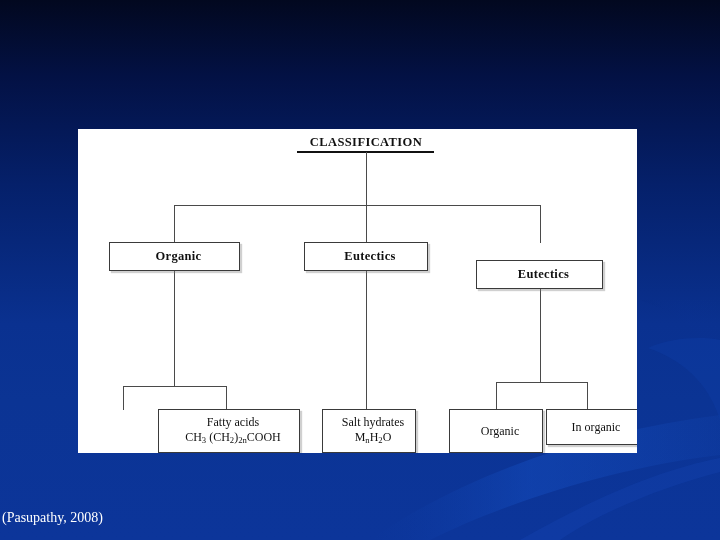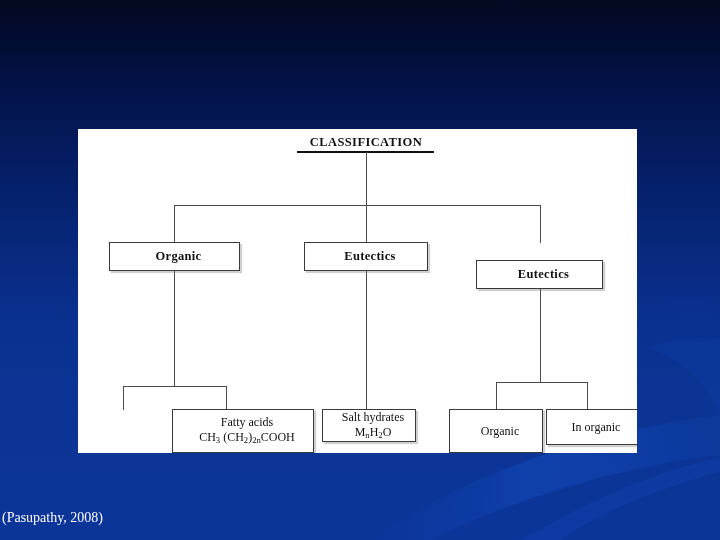"Fatty acids" div.node { left: 94px -> 80px }
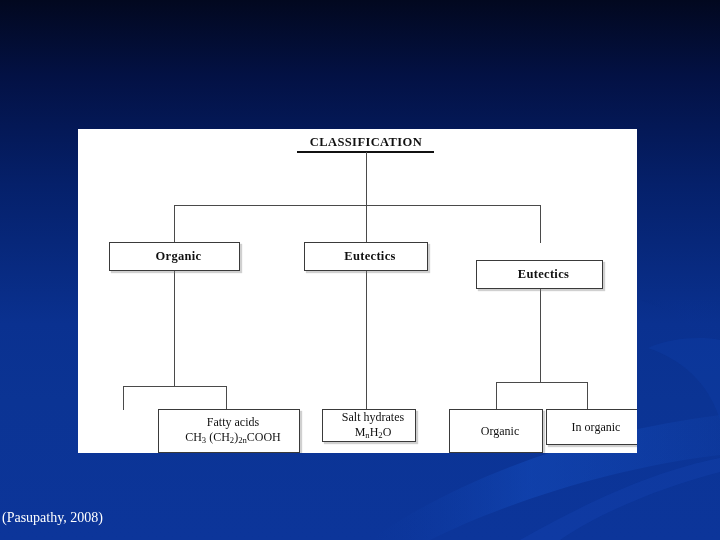"Salt hydrates" div.node { height: 33px -> 44px }
